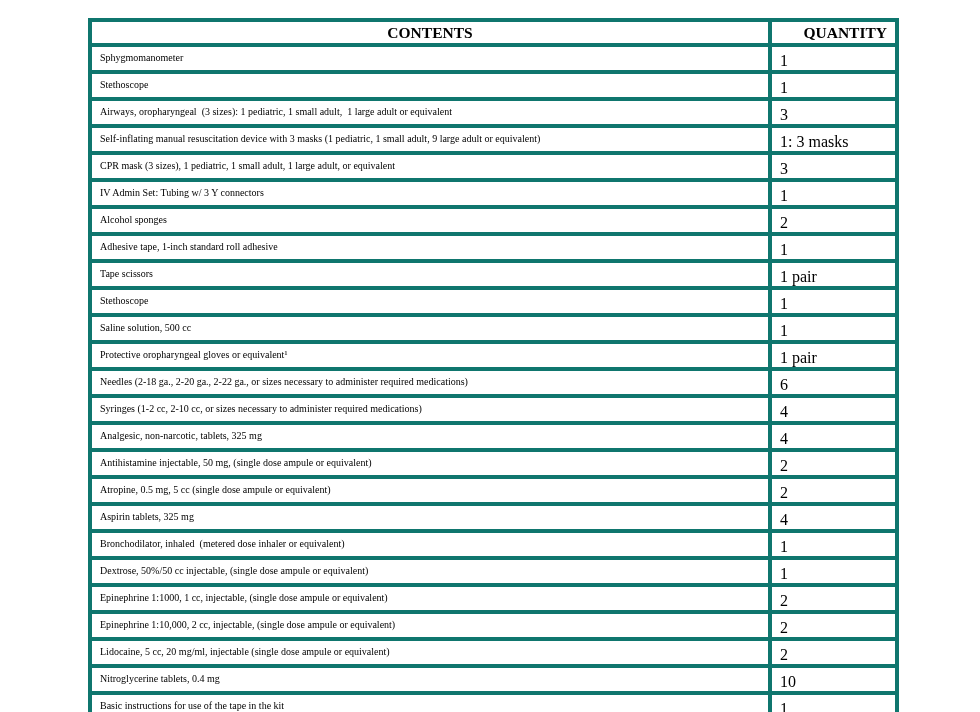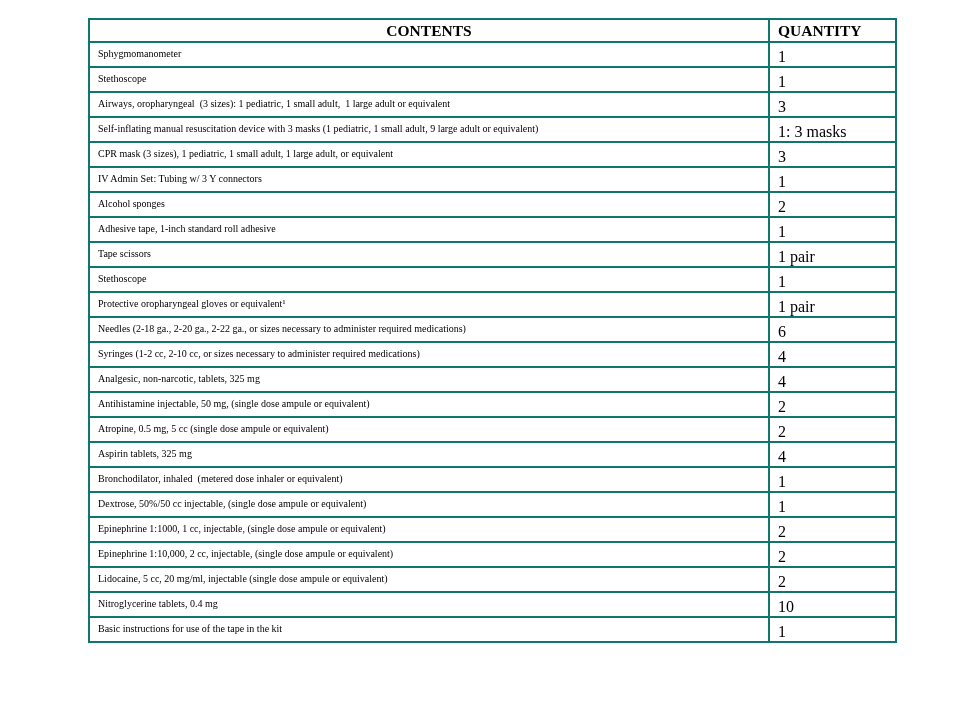"CONTENTS" table.kit-table th, table.kit-table td { border: 2px solid #0f766e -> 4px solid #0f766e }
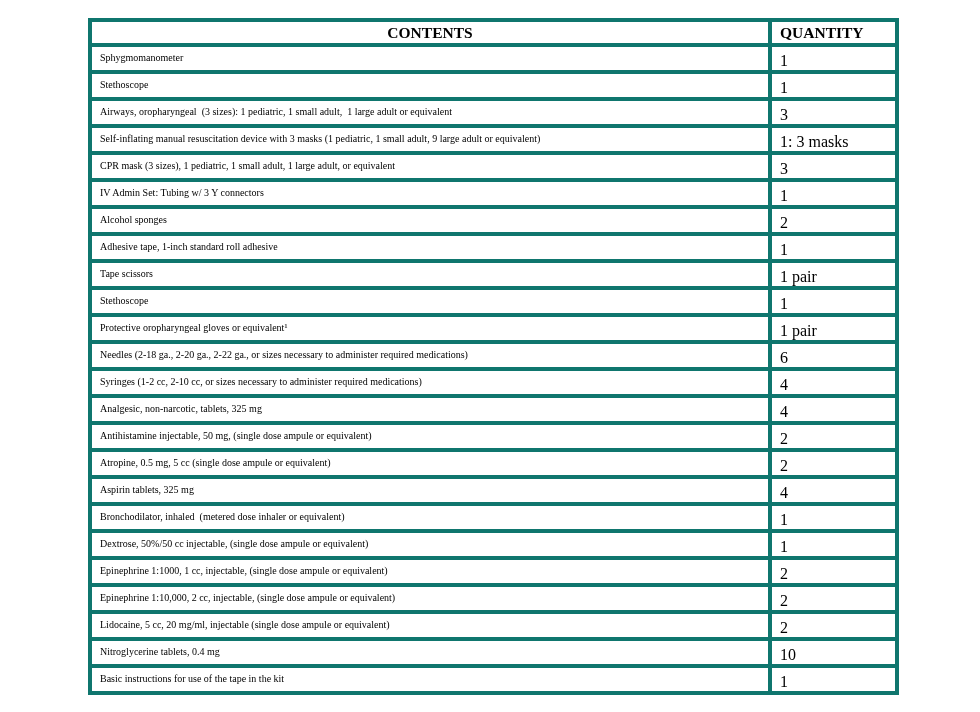"QUANTITY" th.quantity-header { text-align: left -> right }
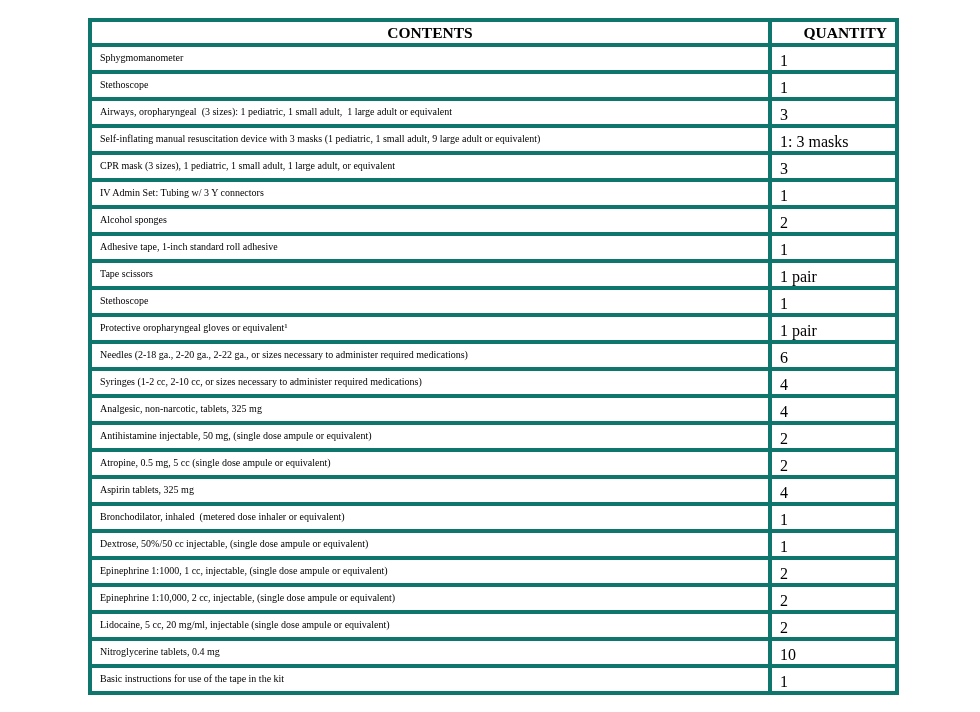"Saline solution, 500 cc" tr { html: none -> <tr> <td>Saline solution, 500 cc</td> <td>1</td> </tr> }
